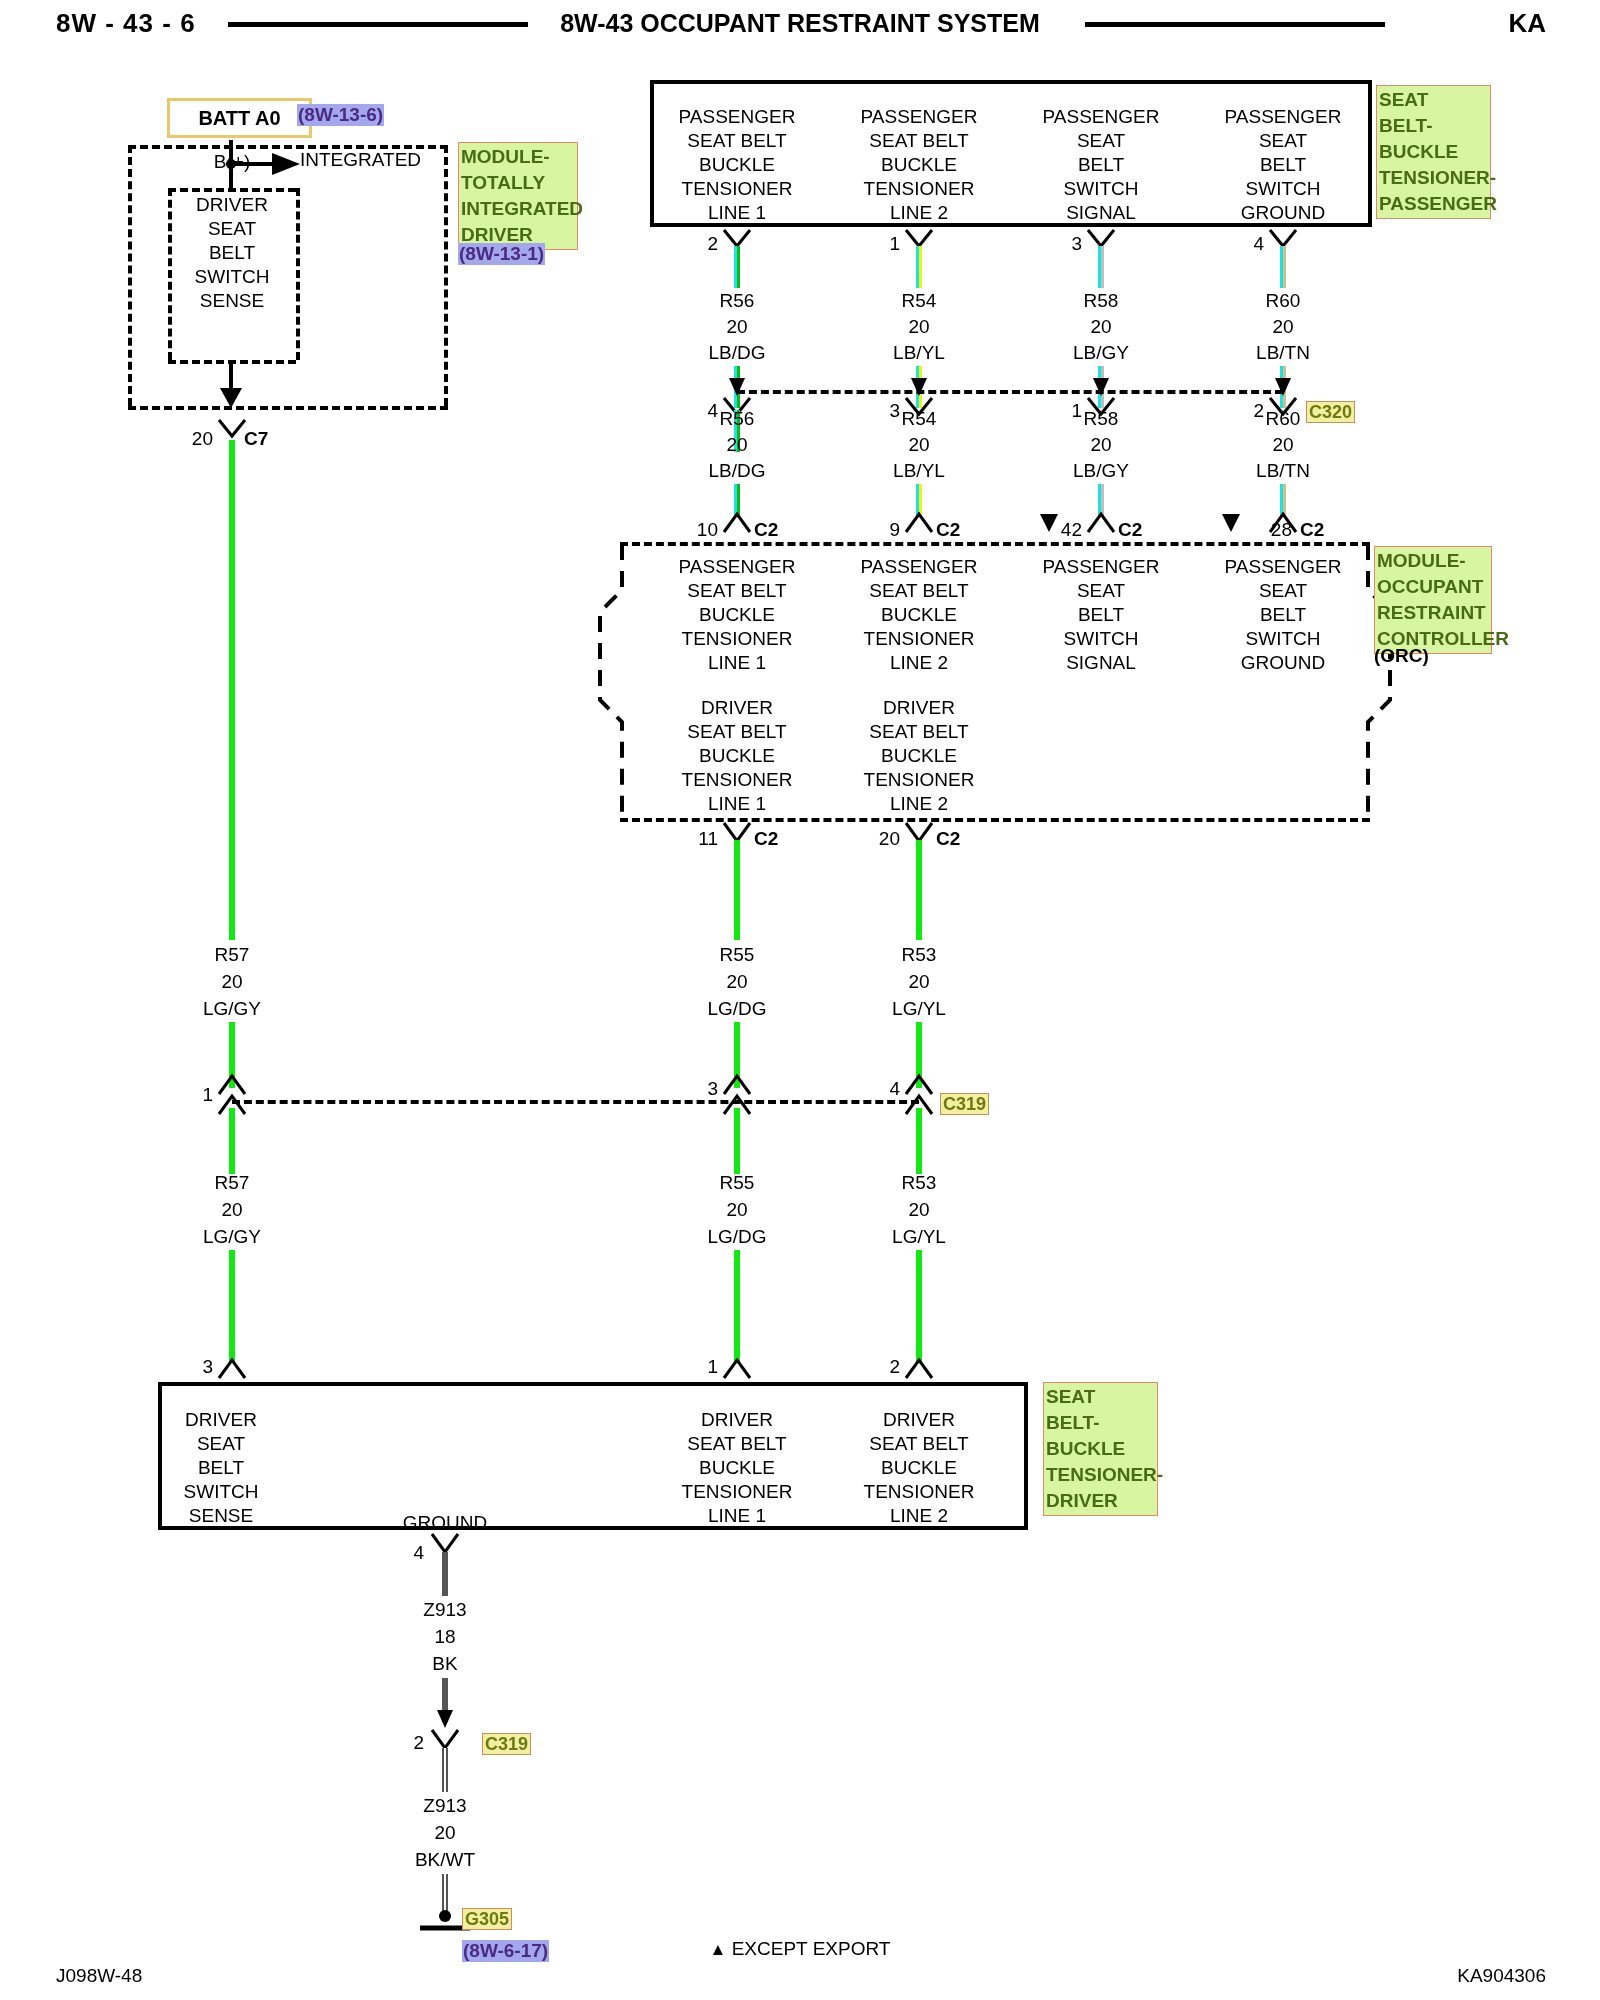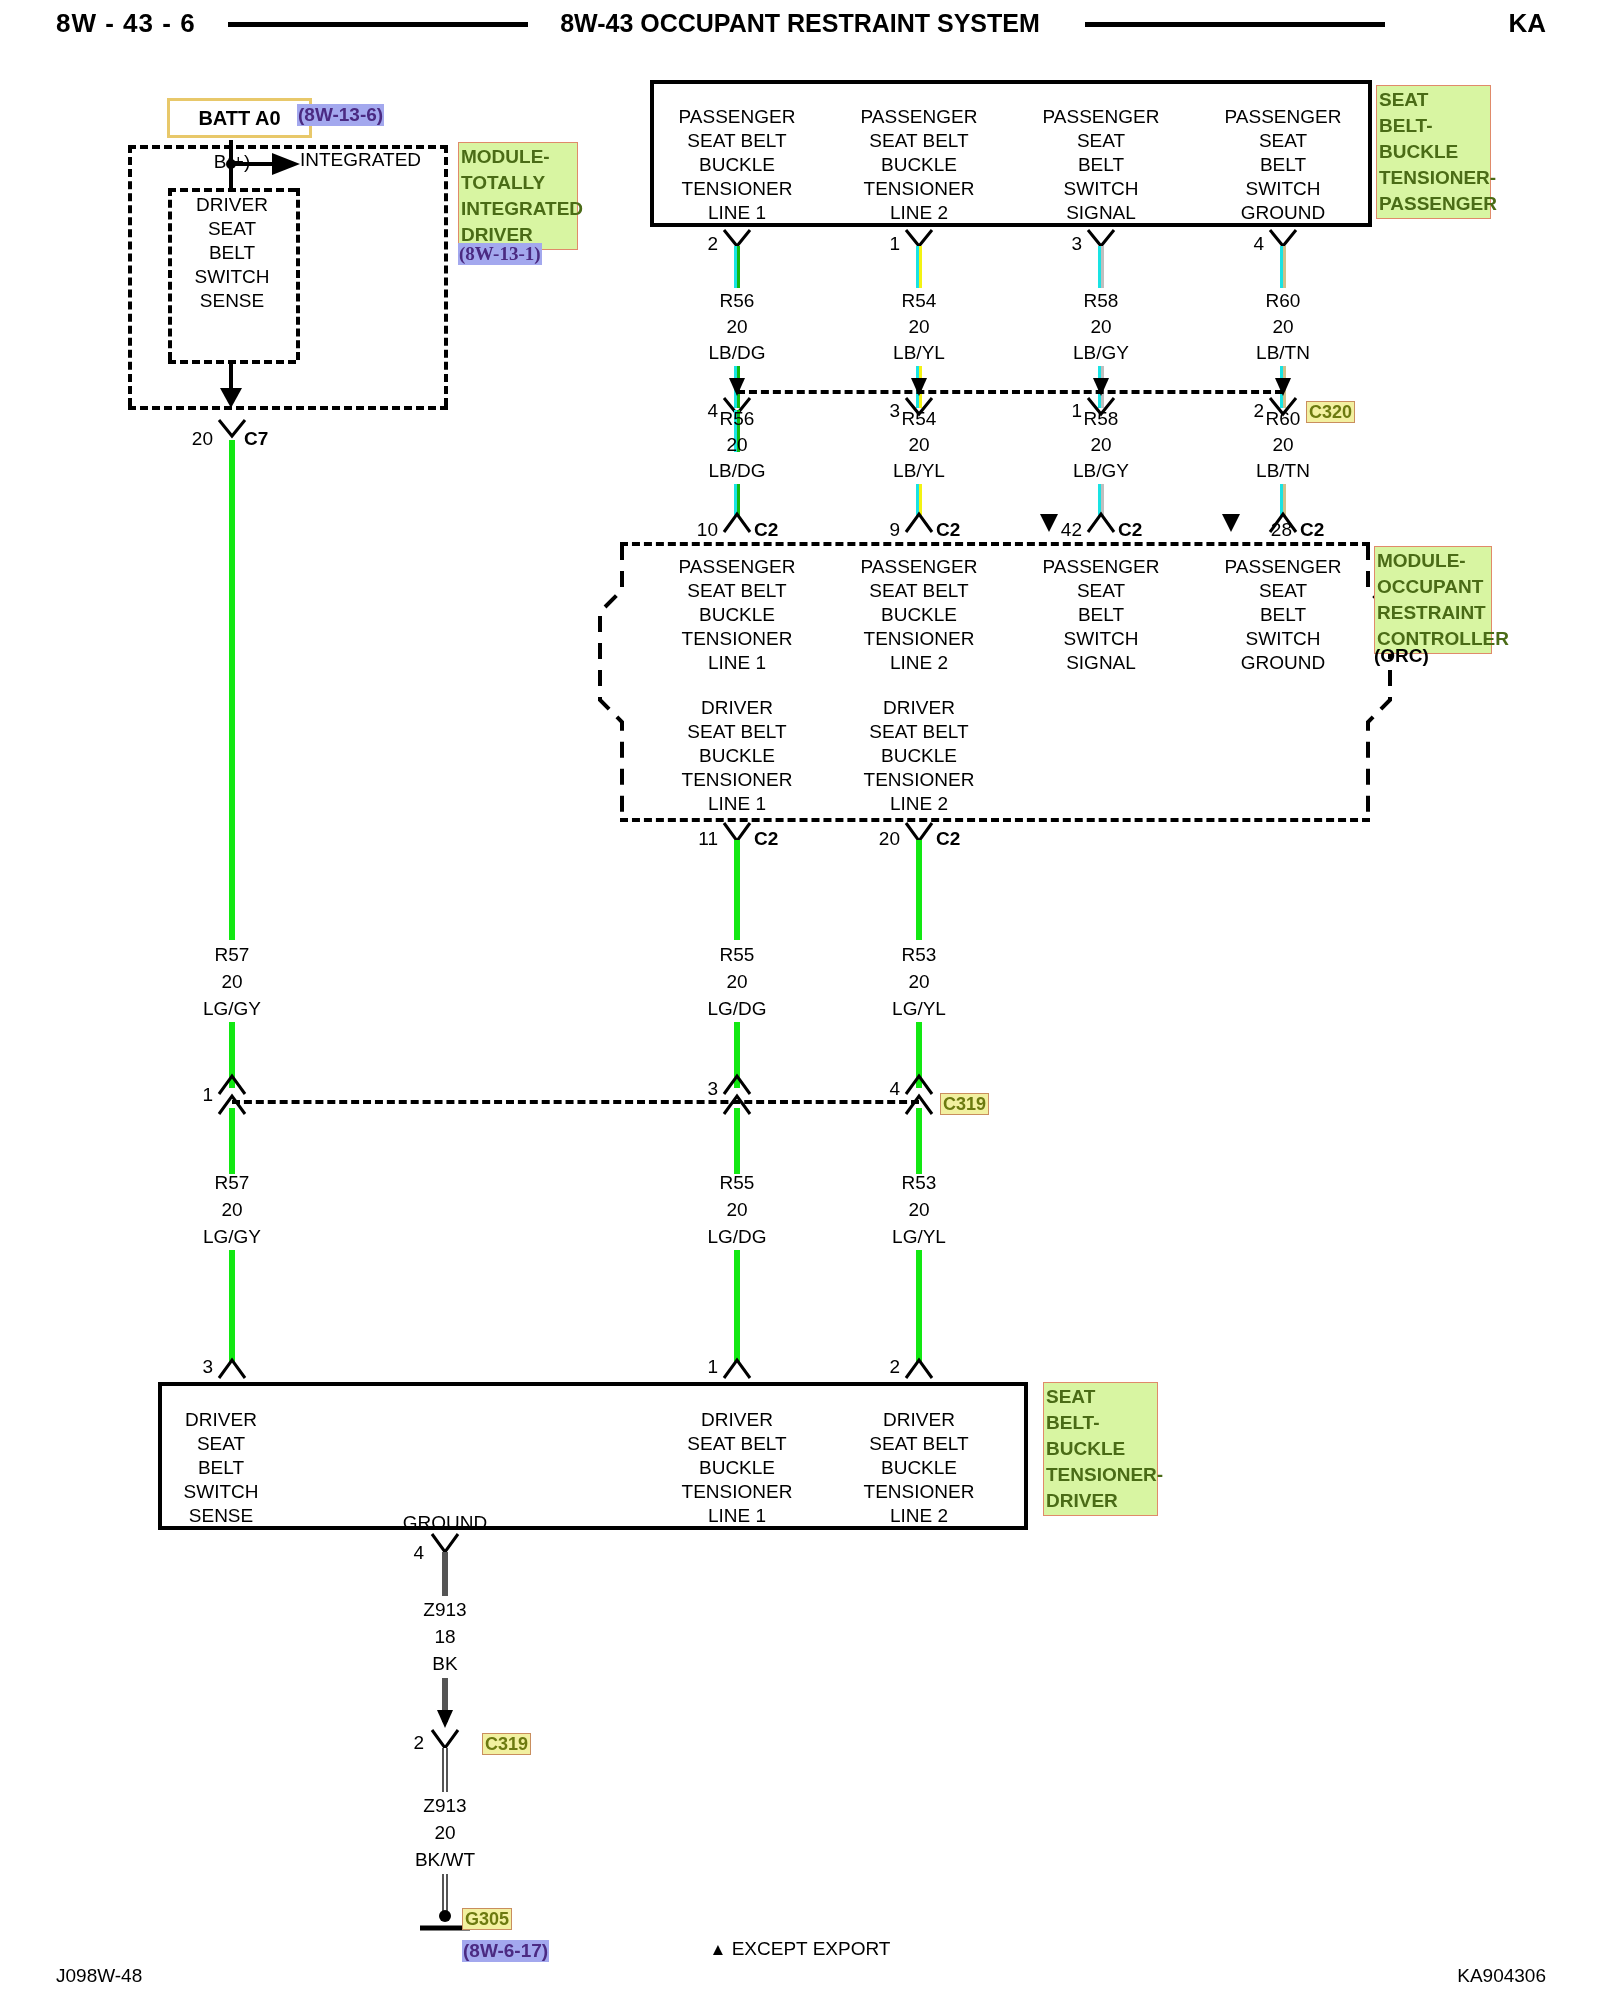"(8W-13-1)" div.bluelbl { font-family: Liberation Serif, serif -> none }
